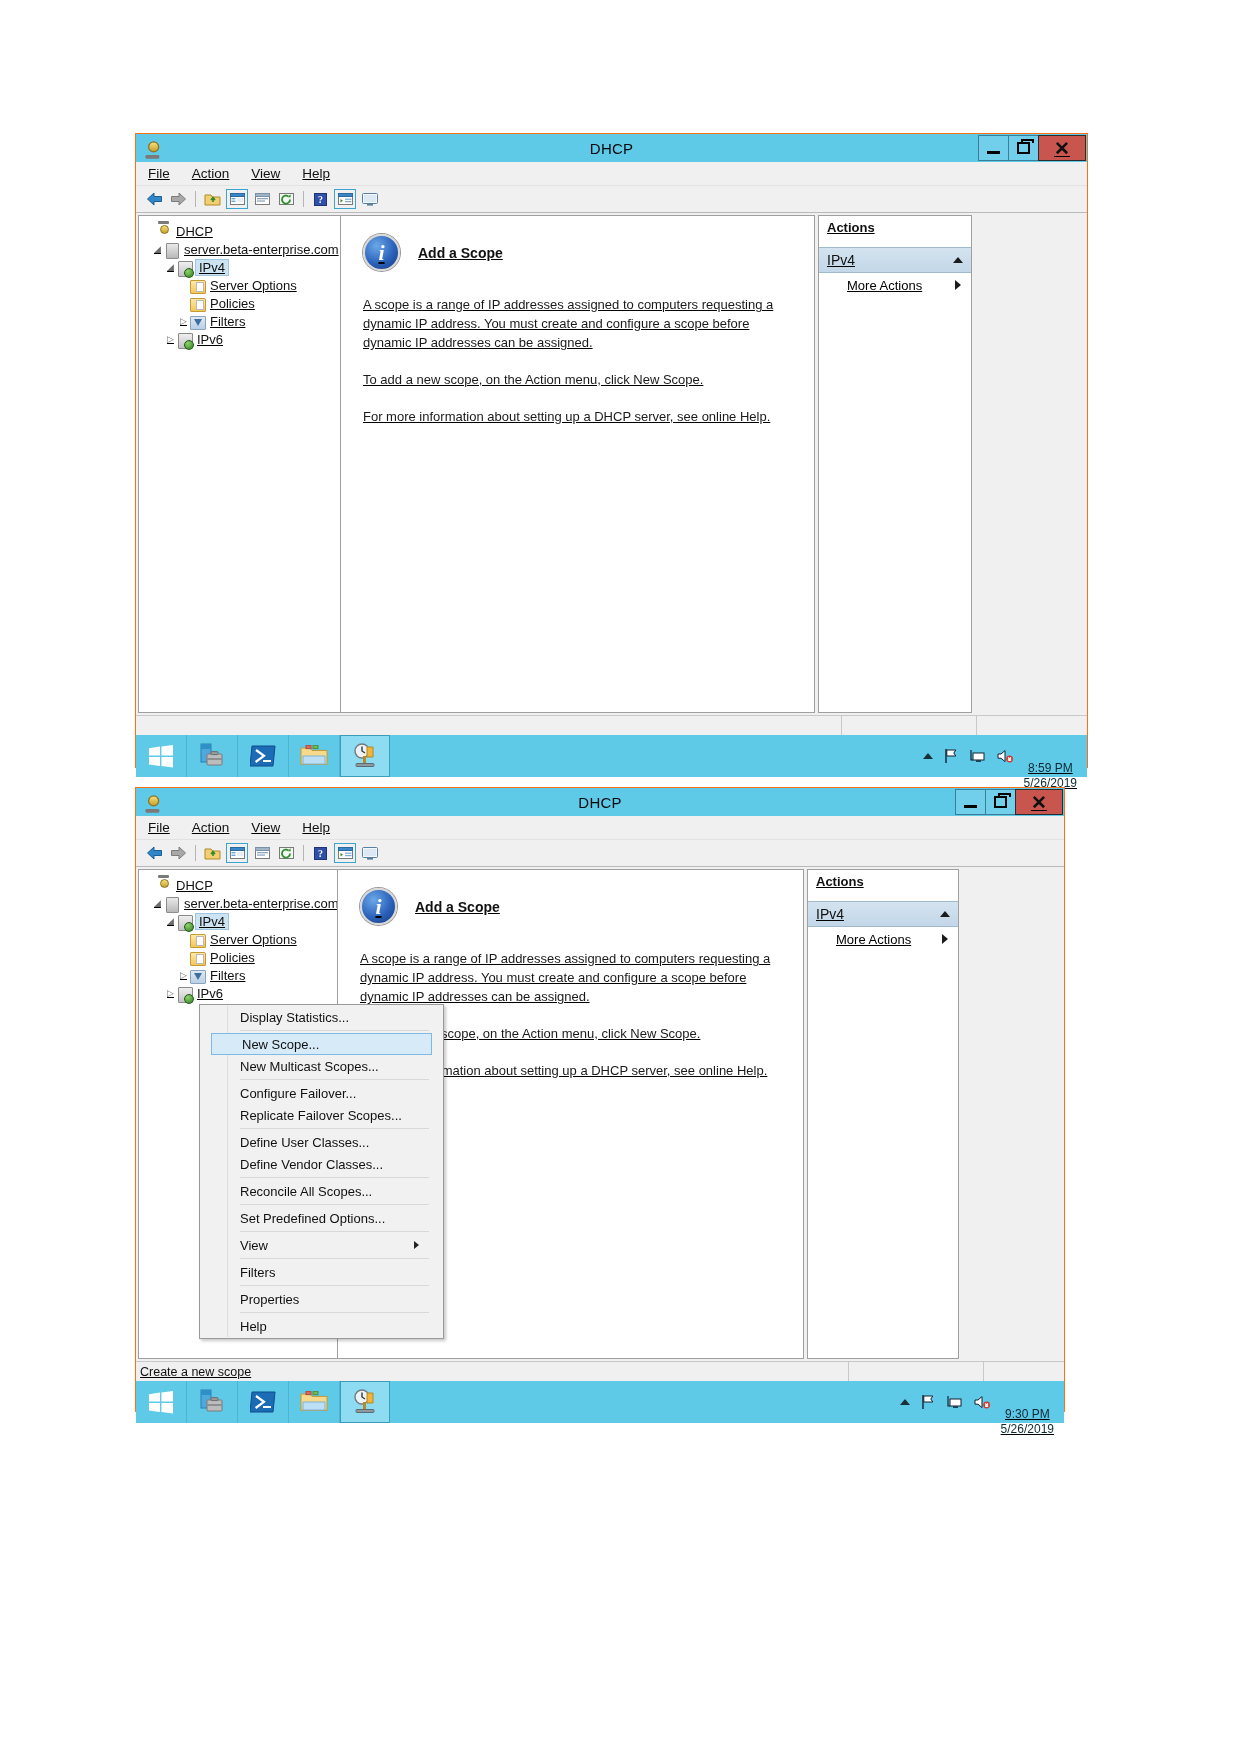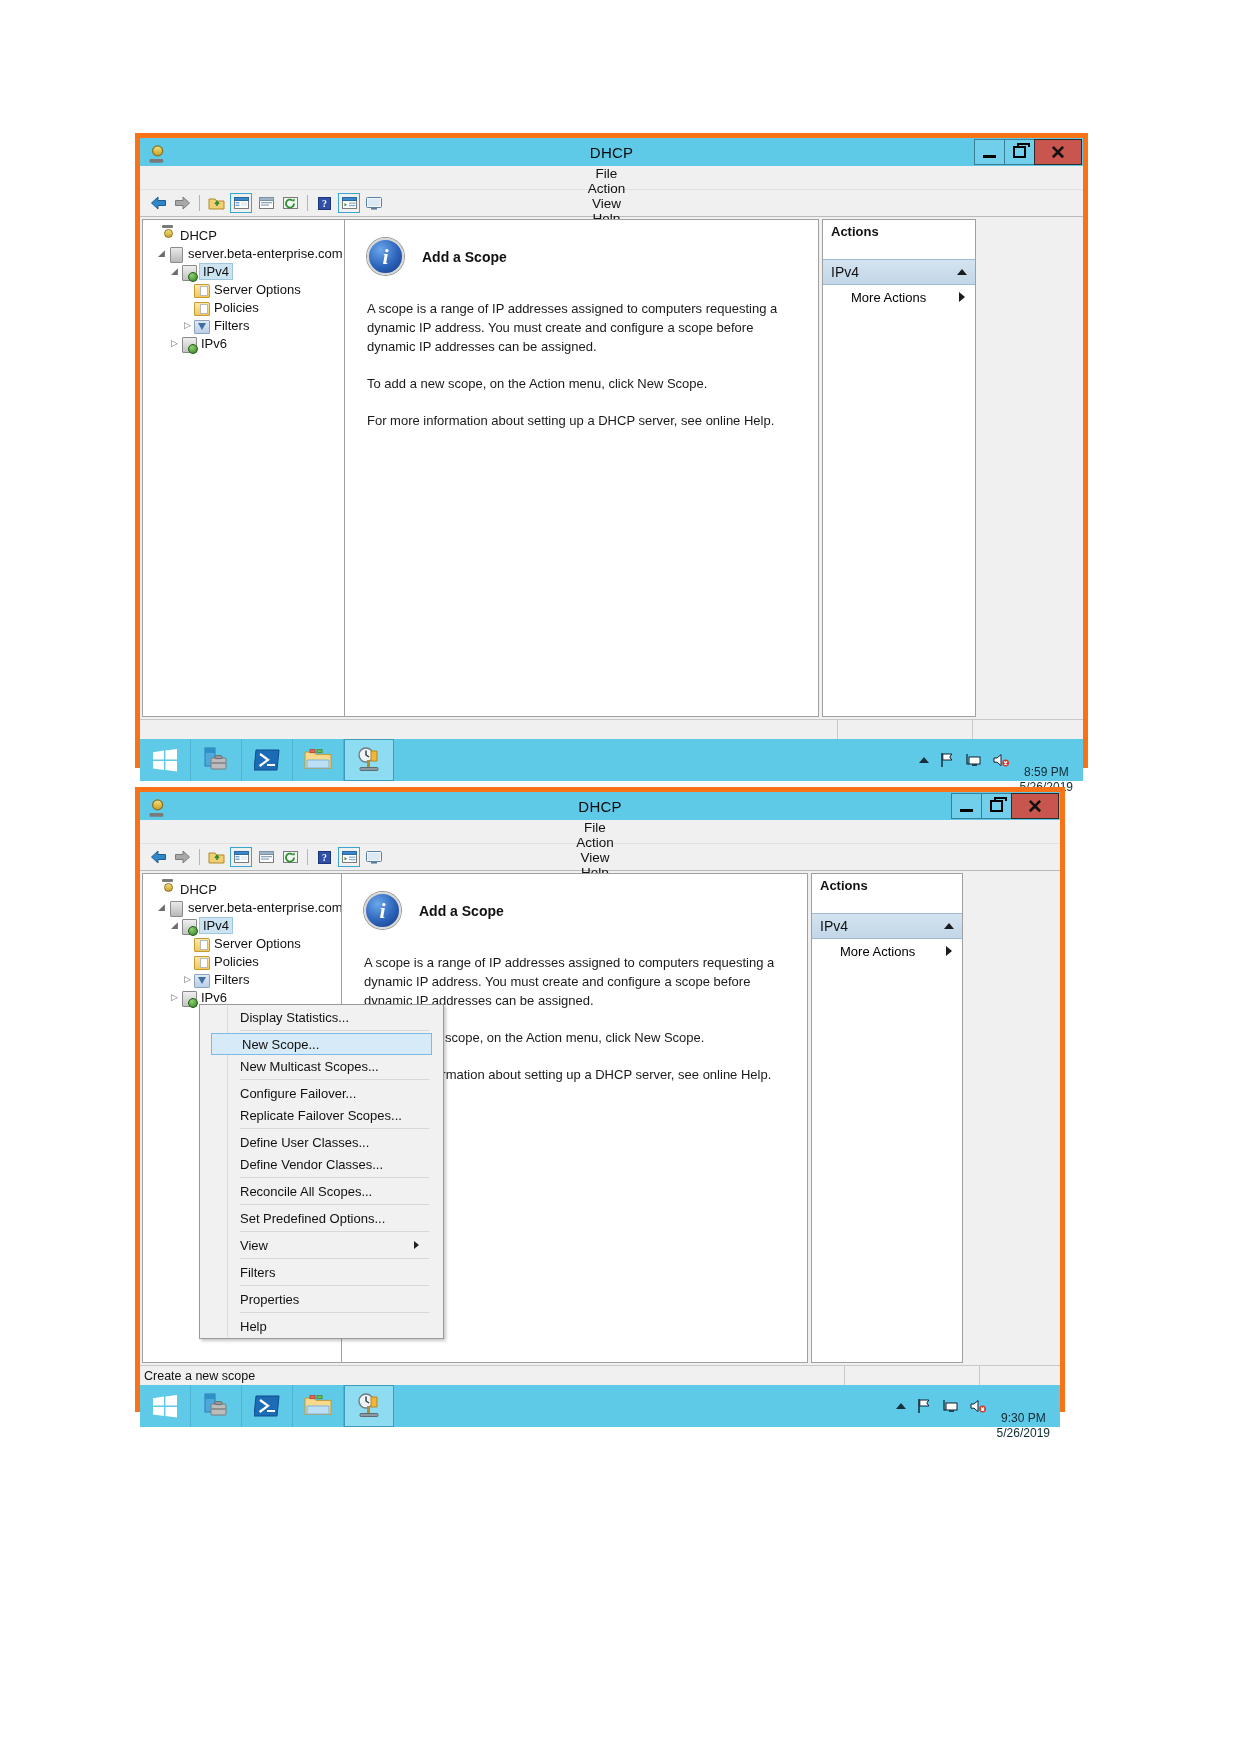"DHCP" .win { border: 5px solid #f97316 -> 1px solid #f97316; text-decoration: none -> underline }
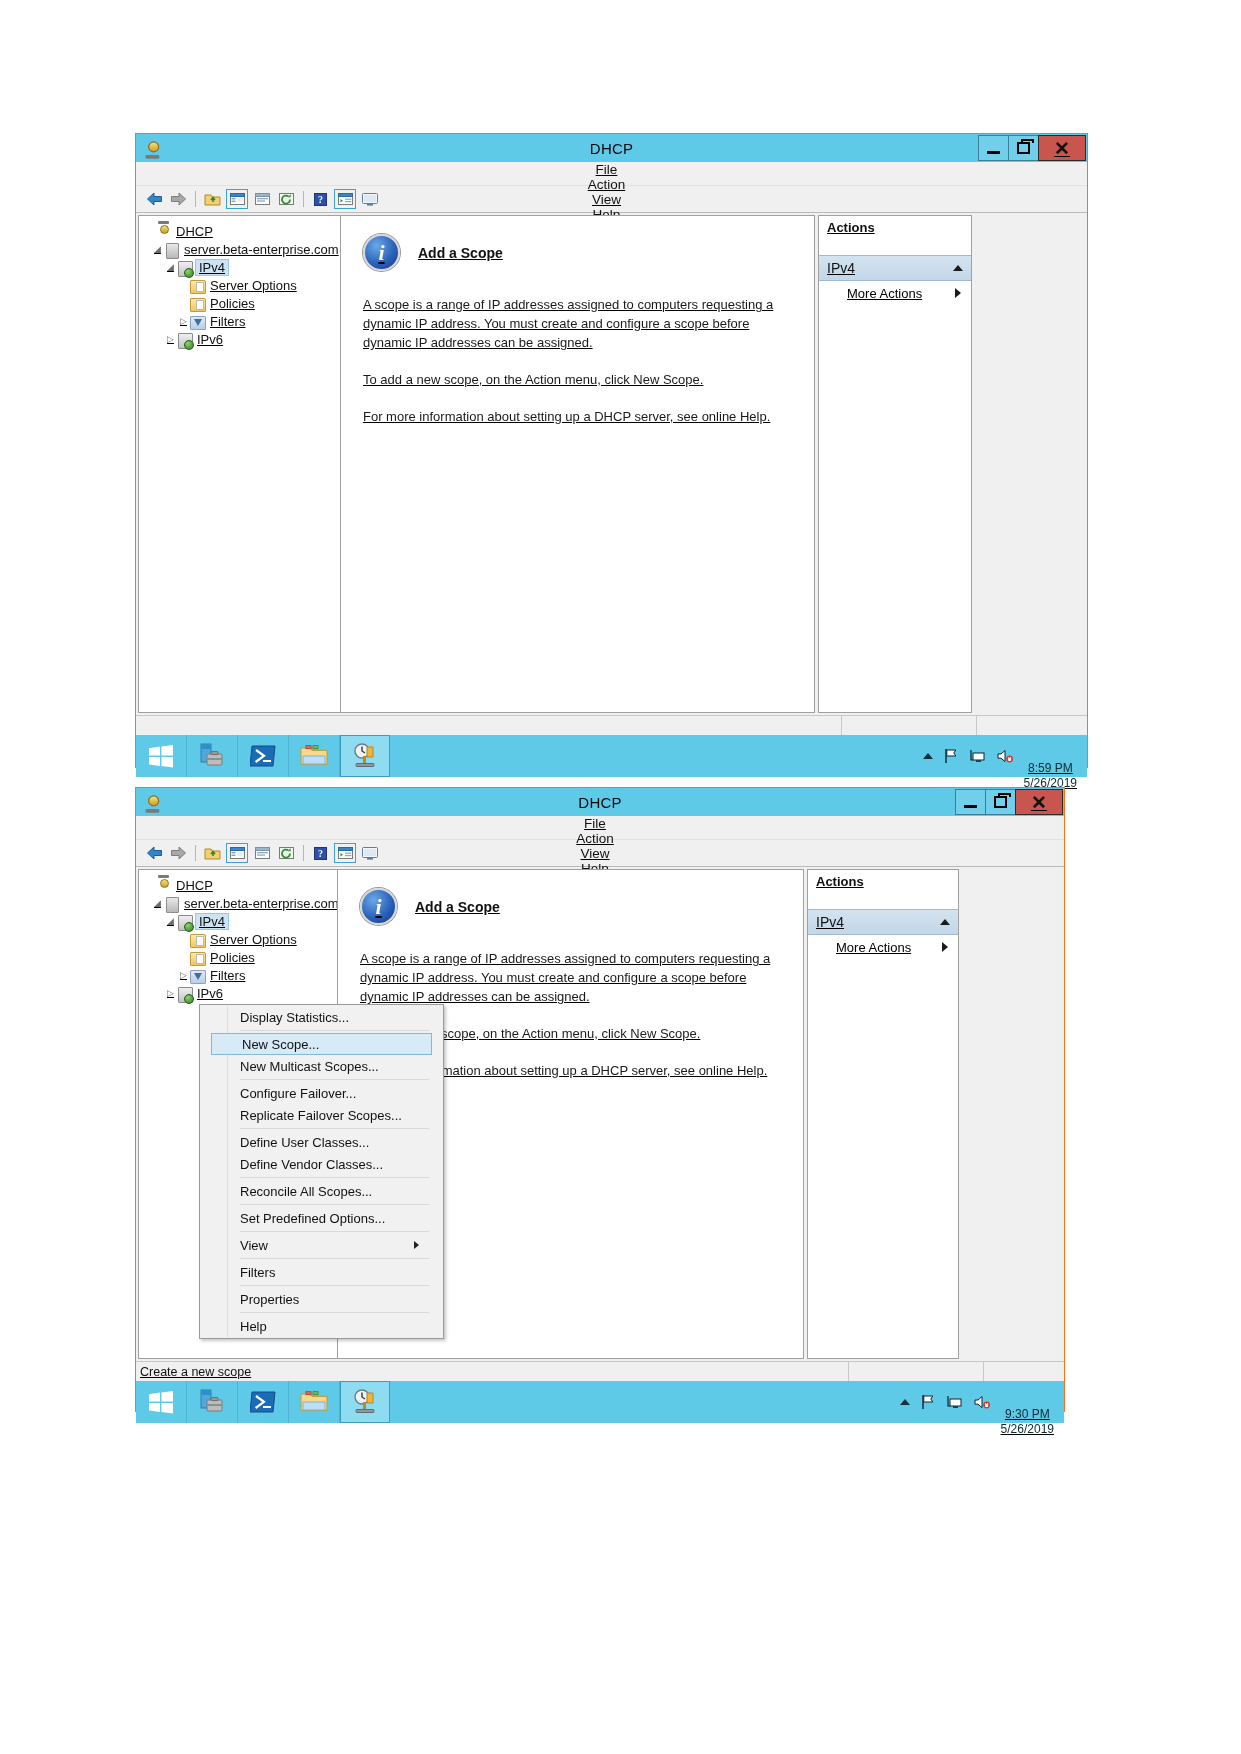"File" .menubar { flex-direction: column -> none }
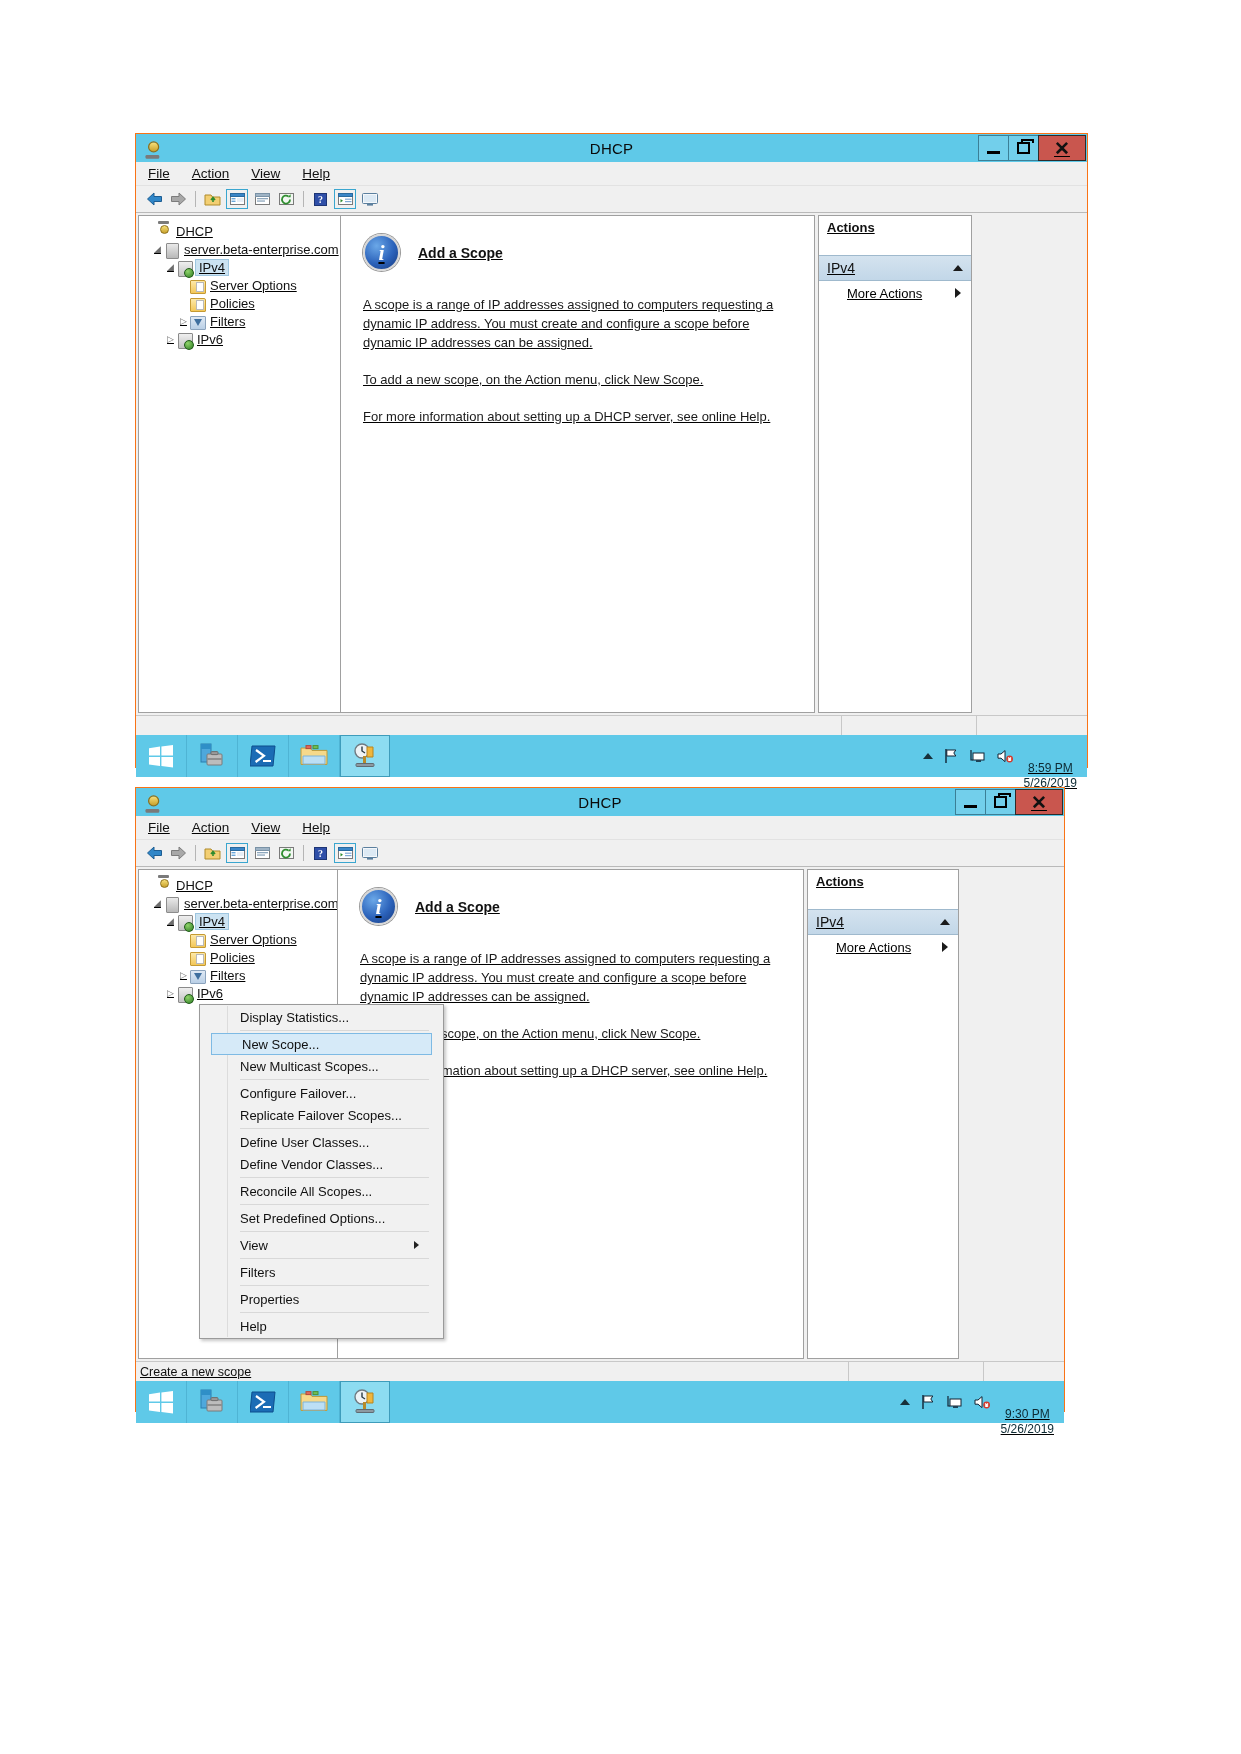"Actions" .act-head { padding: 4px 0 20px 8px -> 4px 0 12px 8px }
